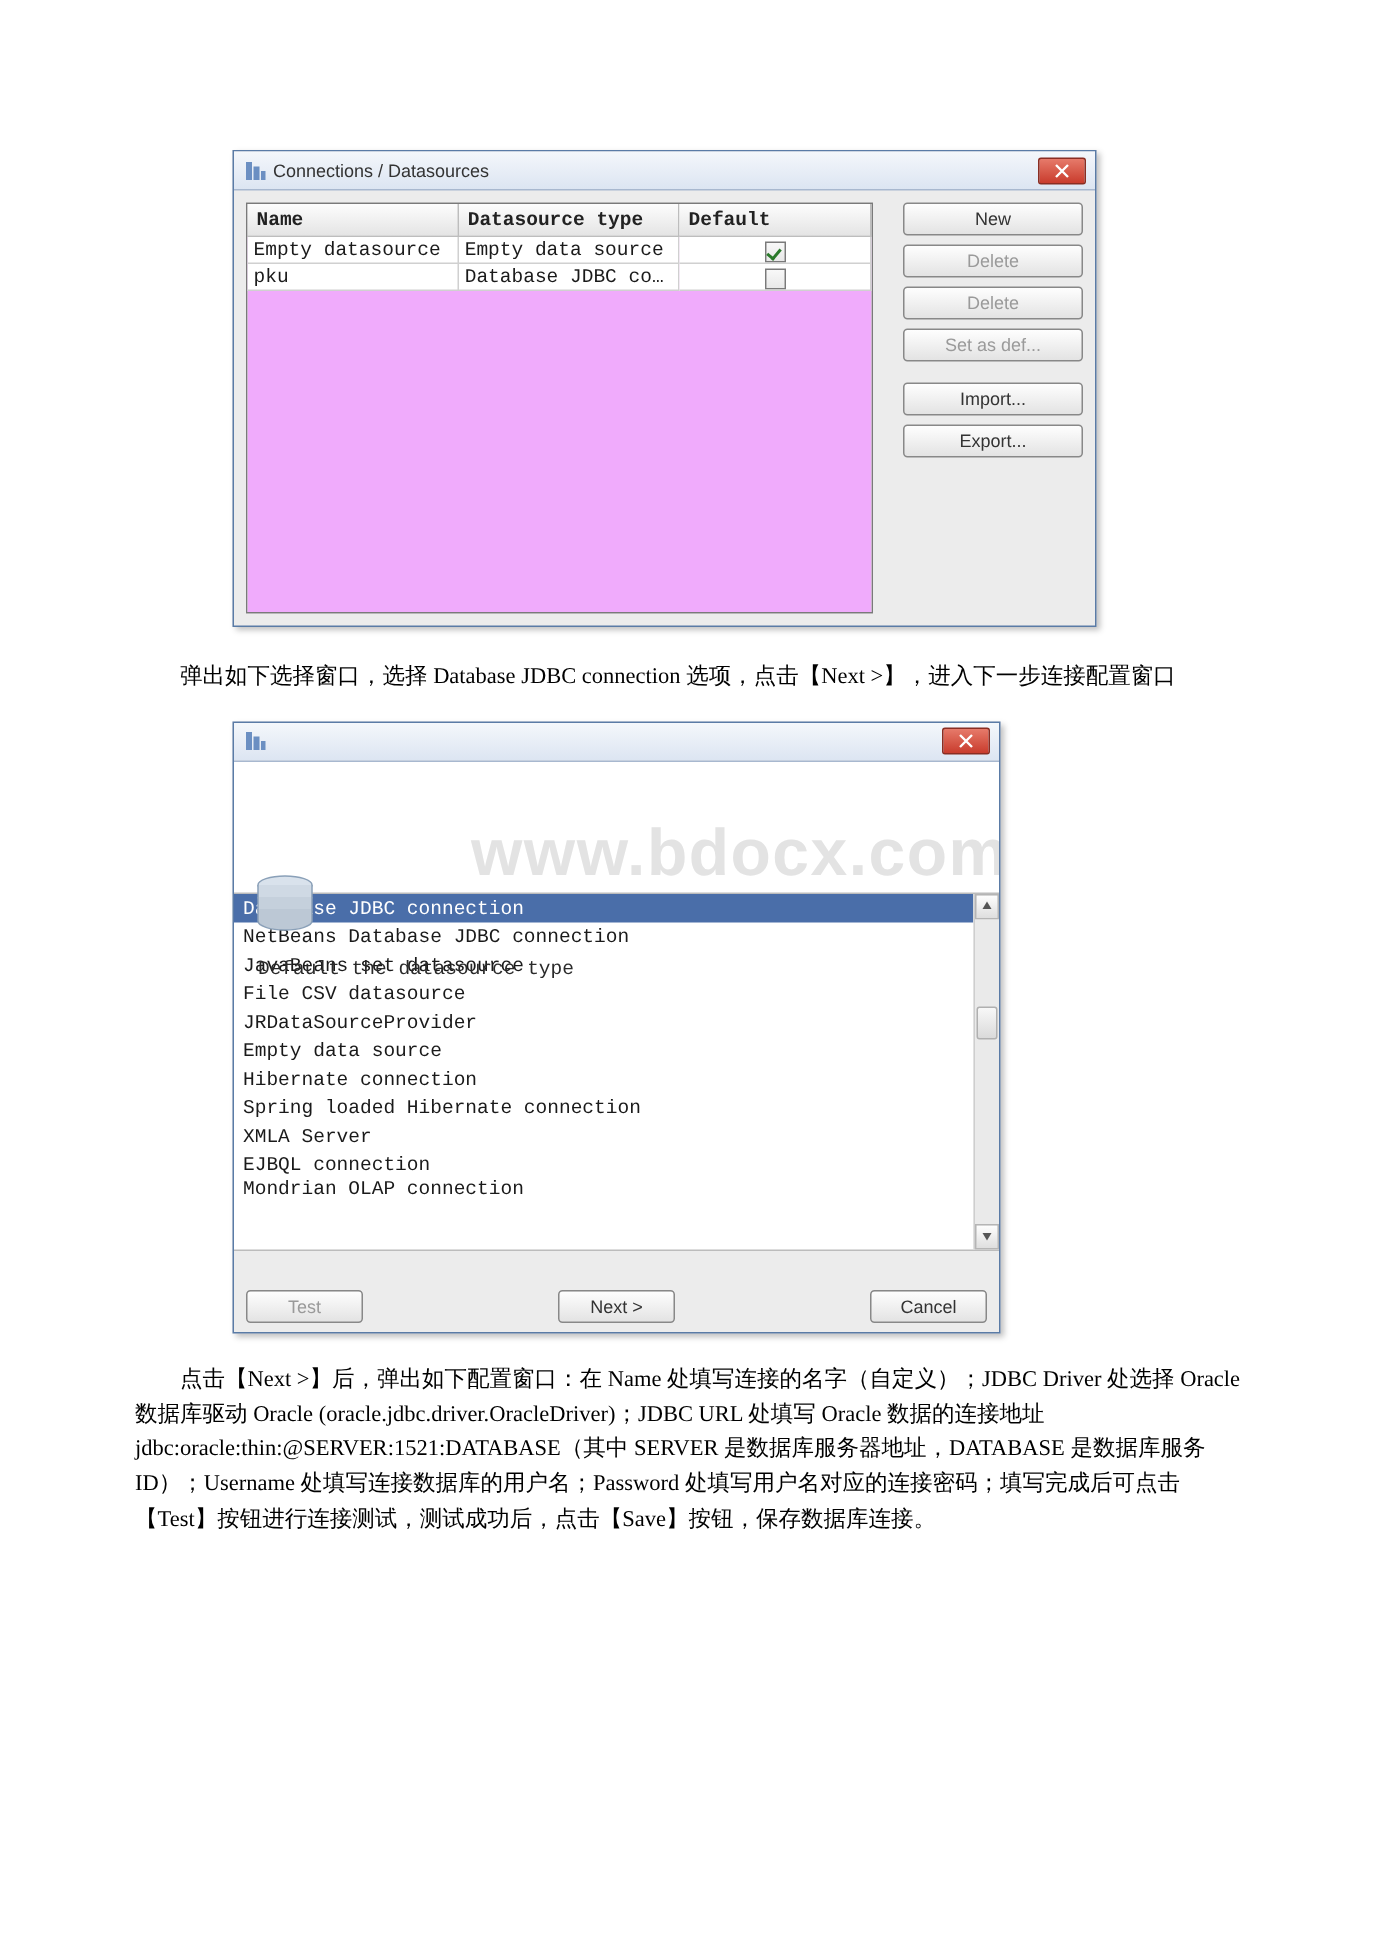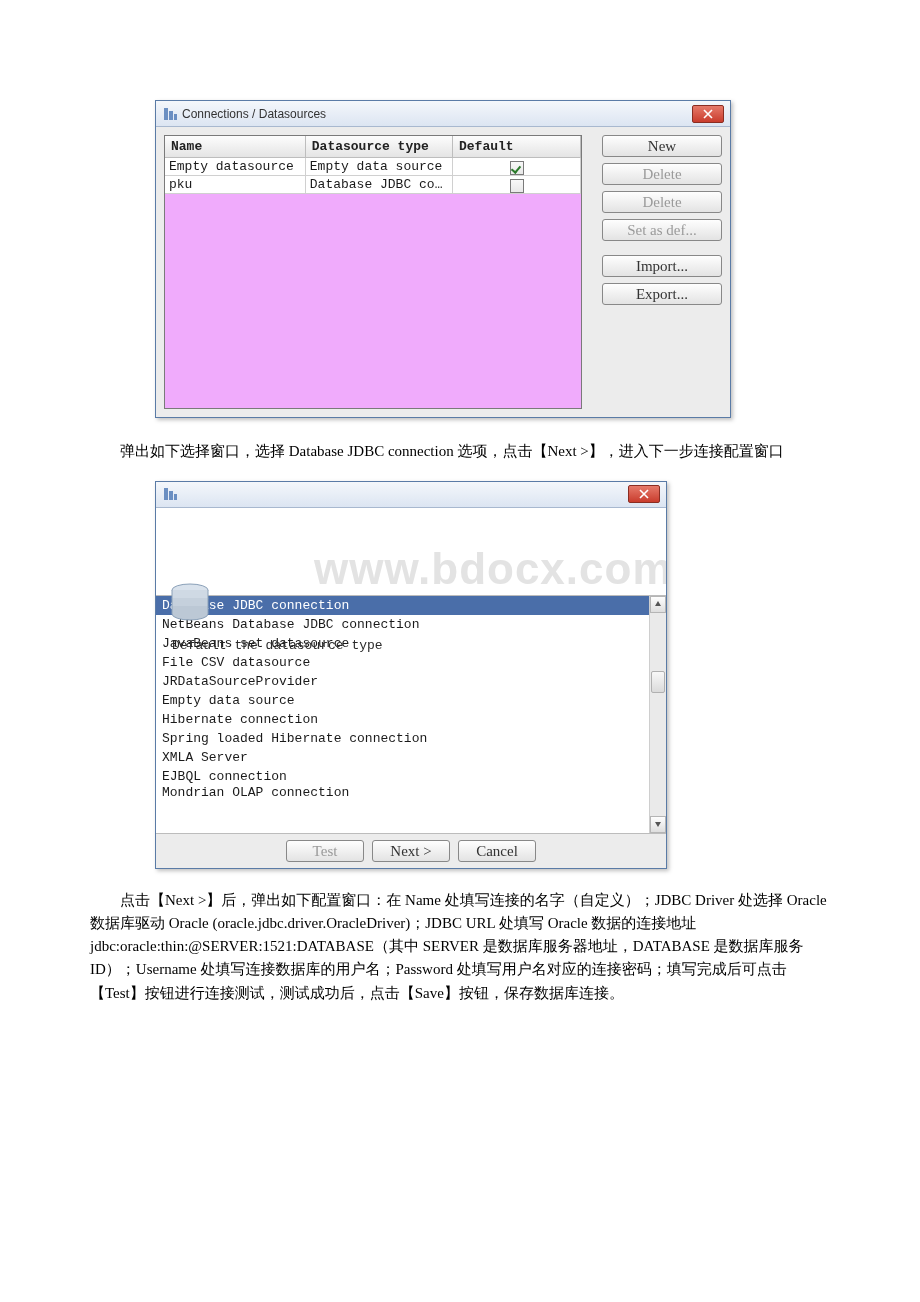"New" .wbtn { font-family: Liberation Serif, serif -> Liberation Sans, sans-serif; font-size: 15px -> 12px }
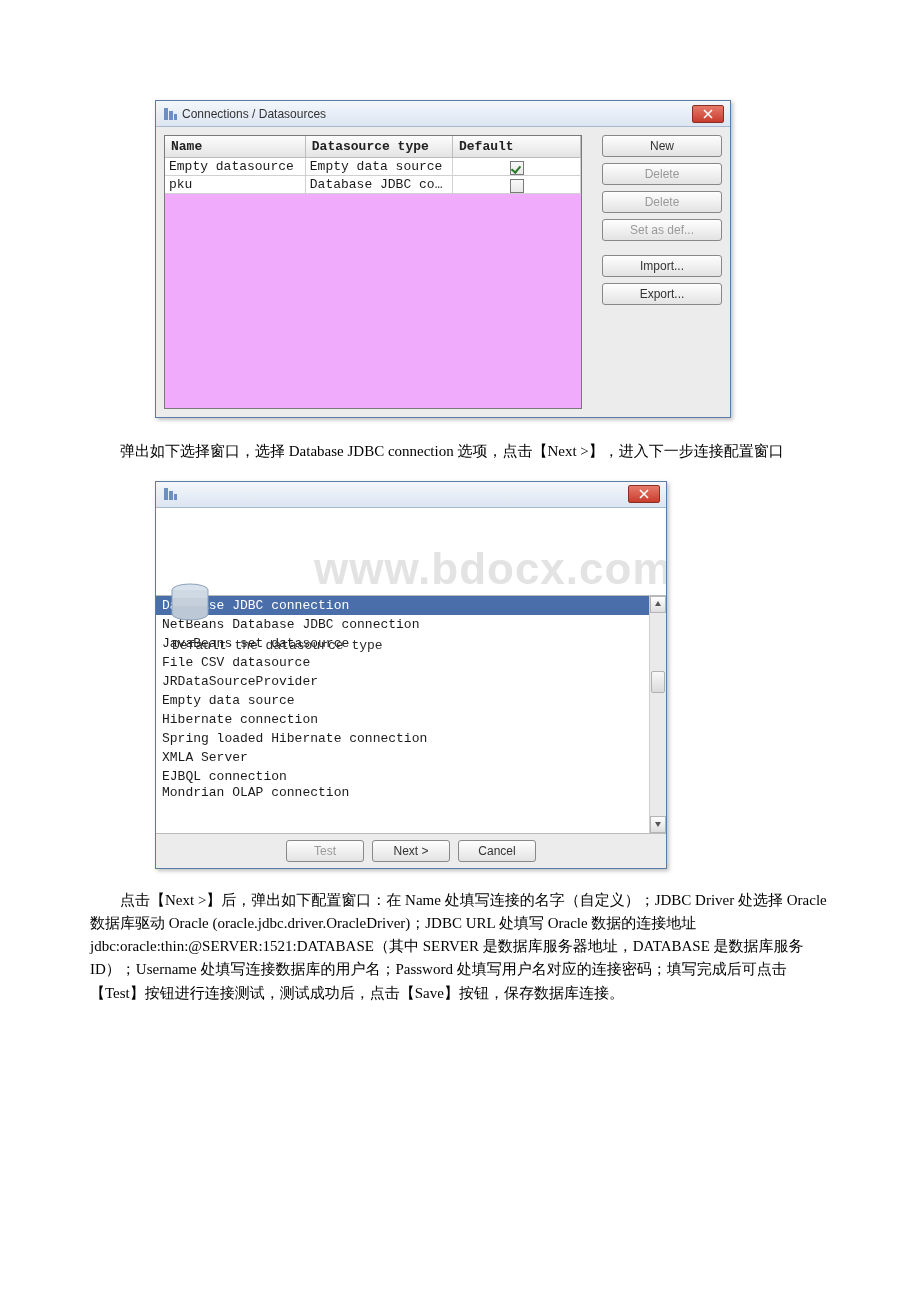"Test" .btnrow2 { justify-content: center -> space-between; margin-top: none -> 20px }
